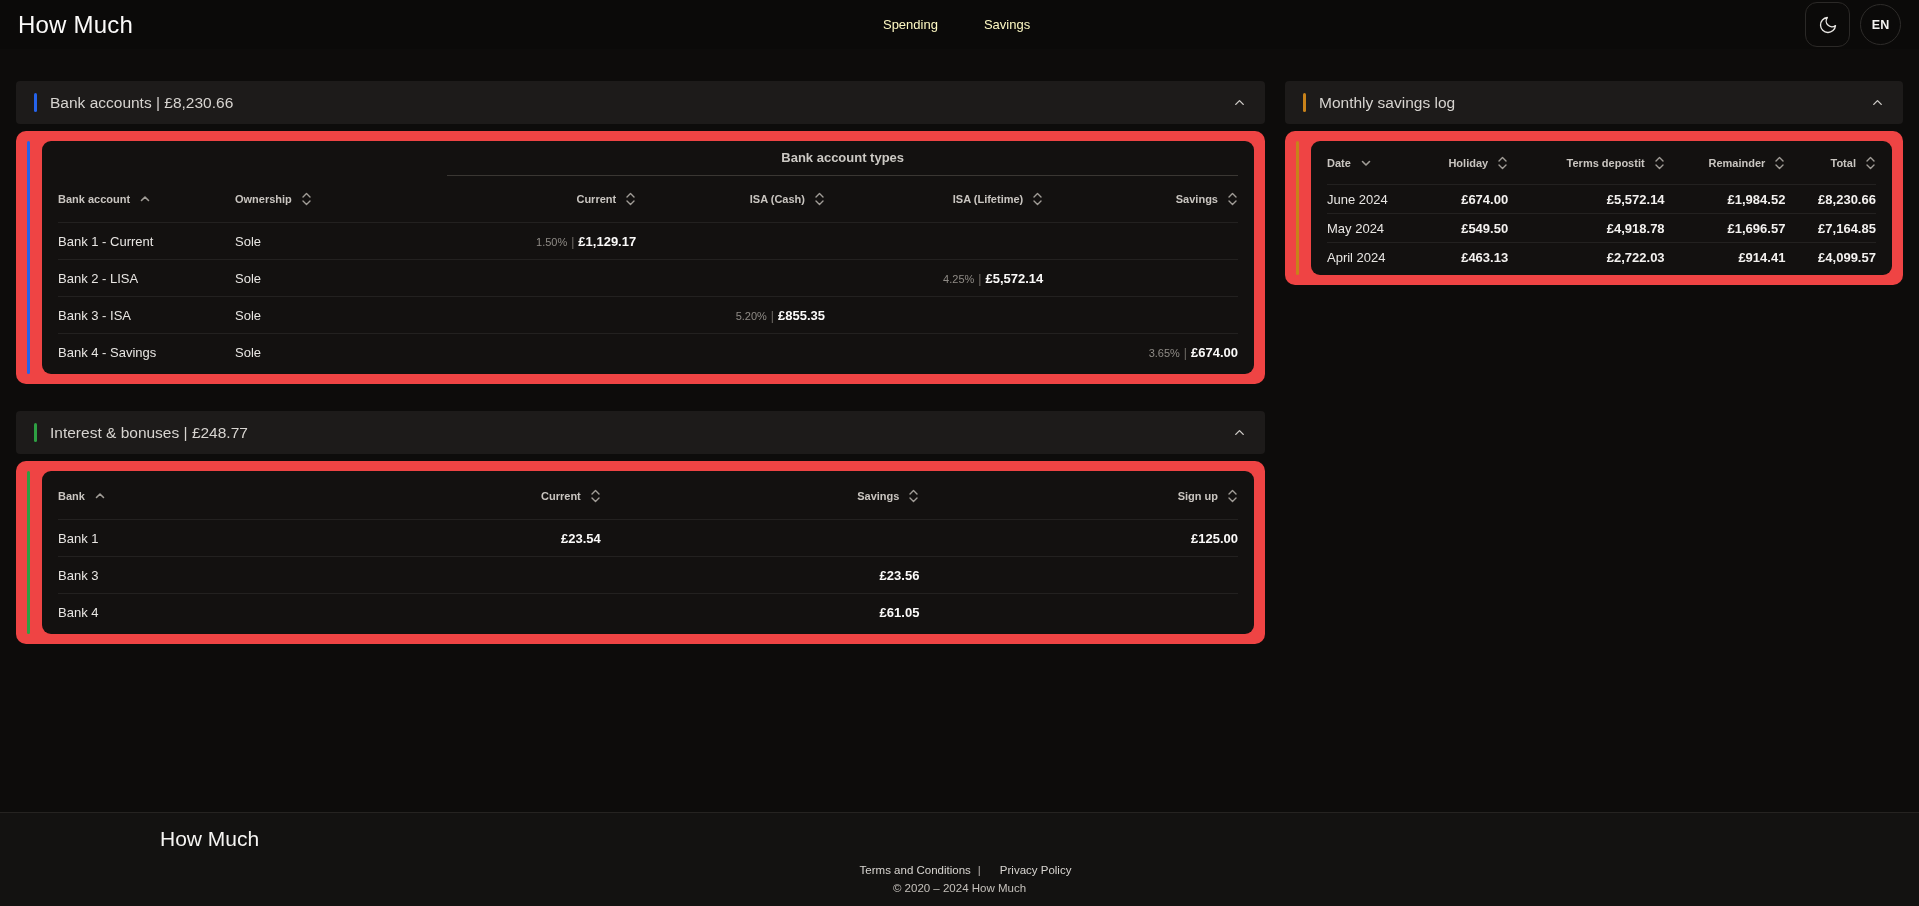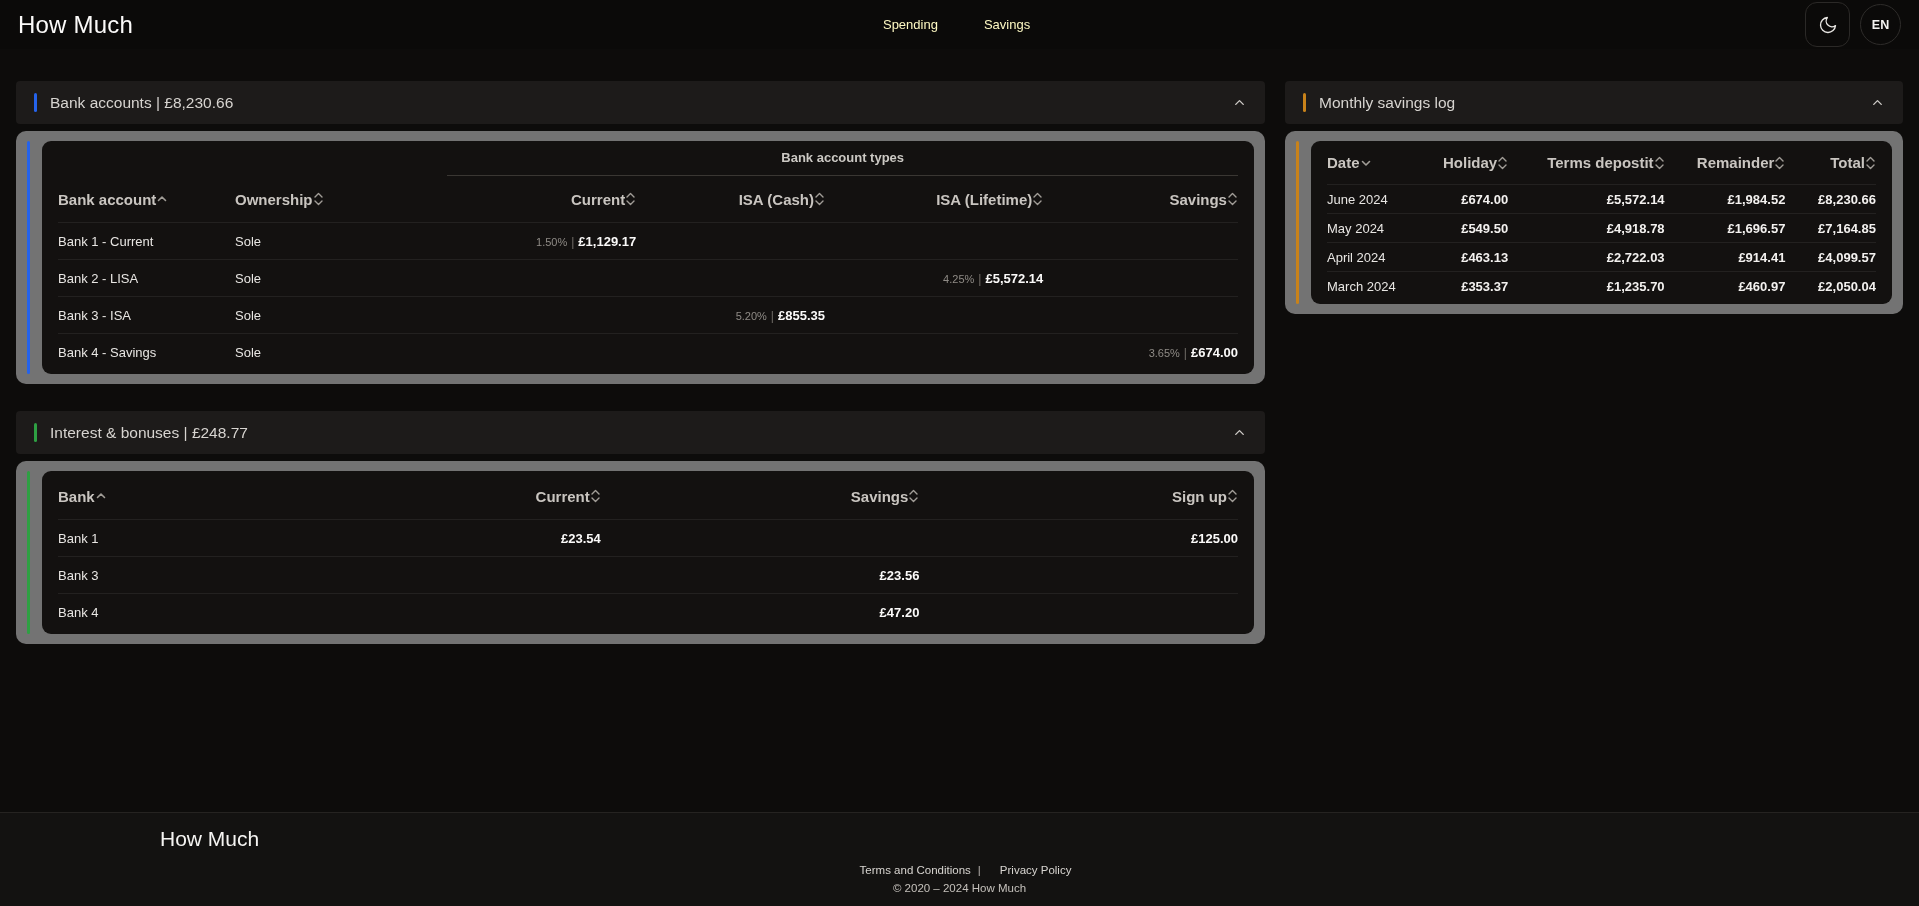"Bank account types" .card { background: #737373 -> #ef4444 }
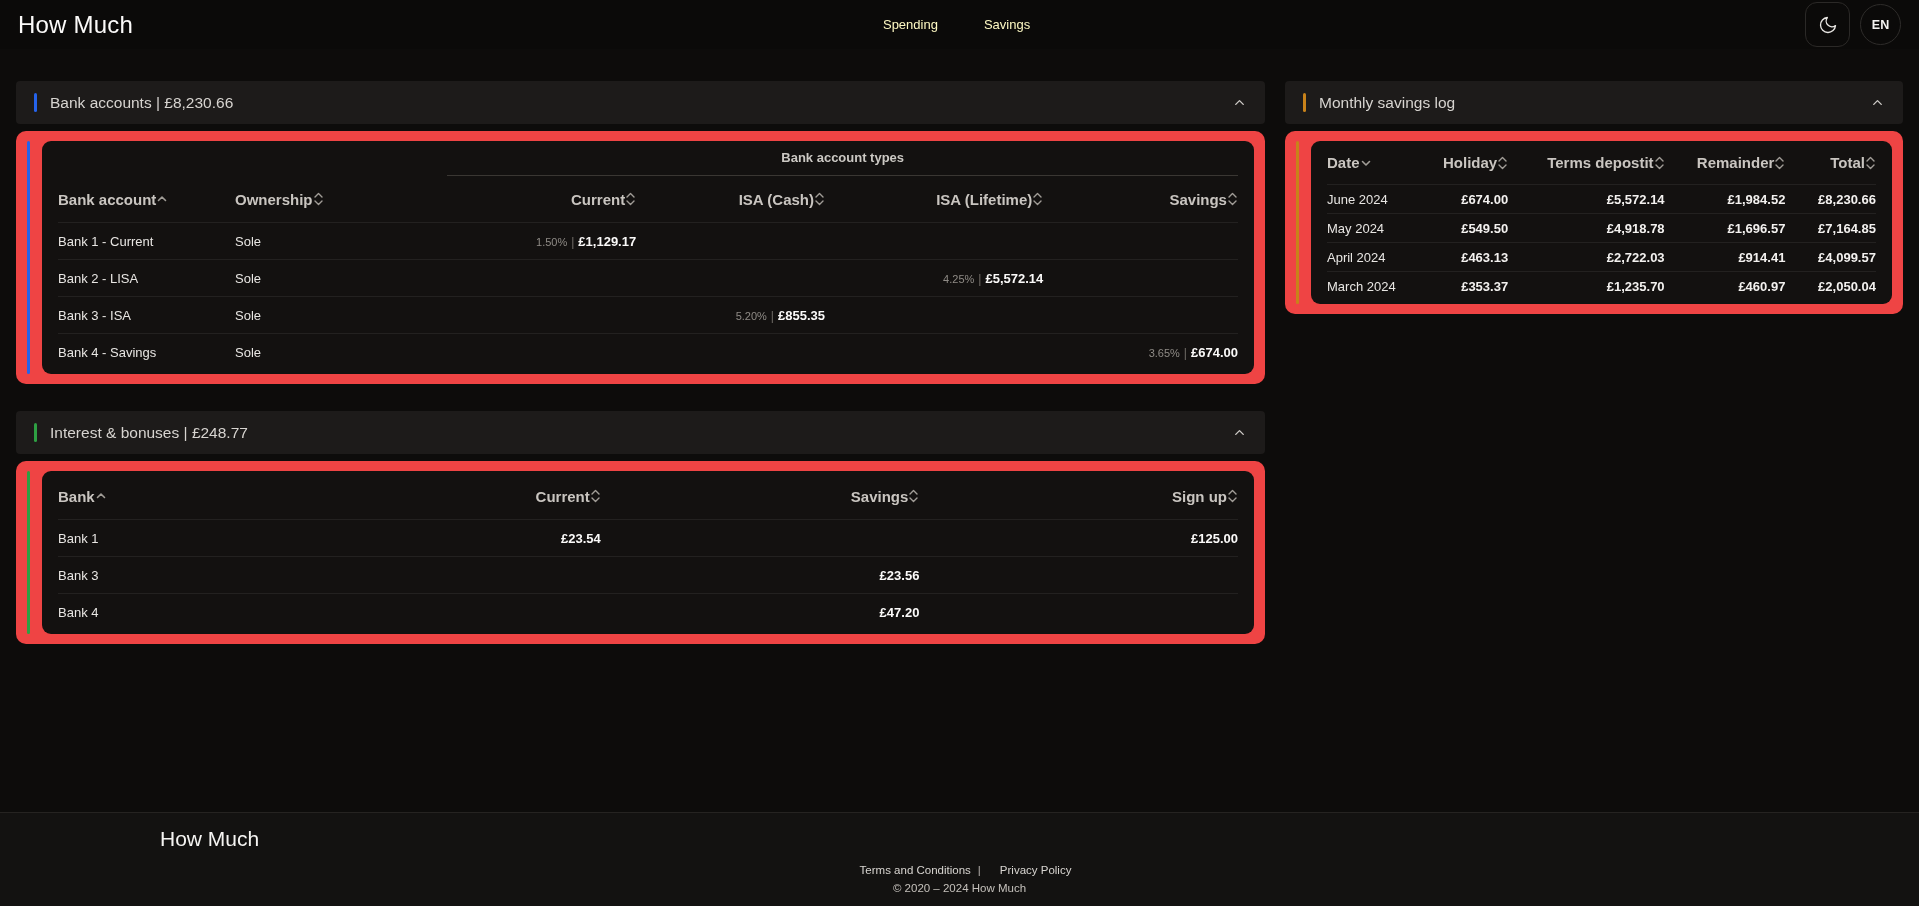"Date" .th { font-size: 15px -> 11px; gap: none -> 9px }
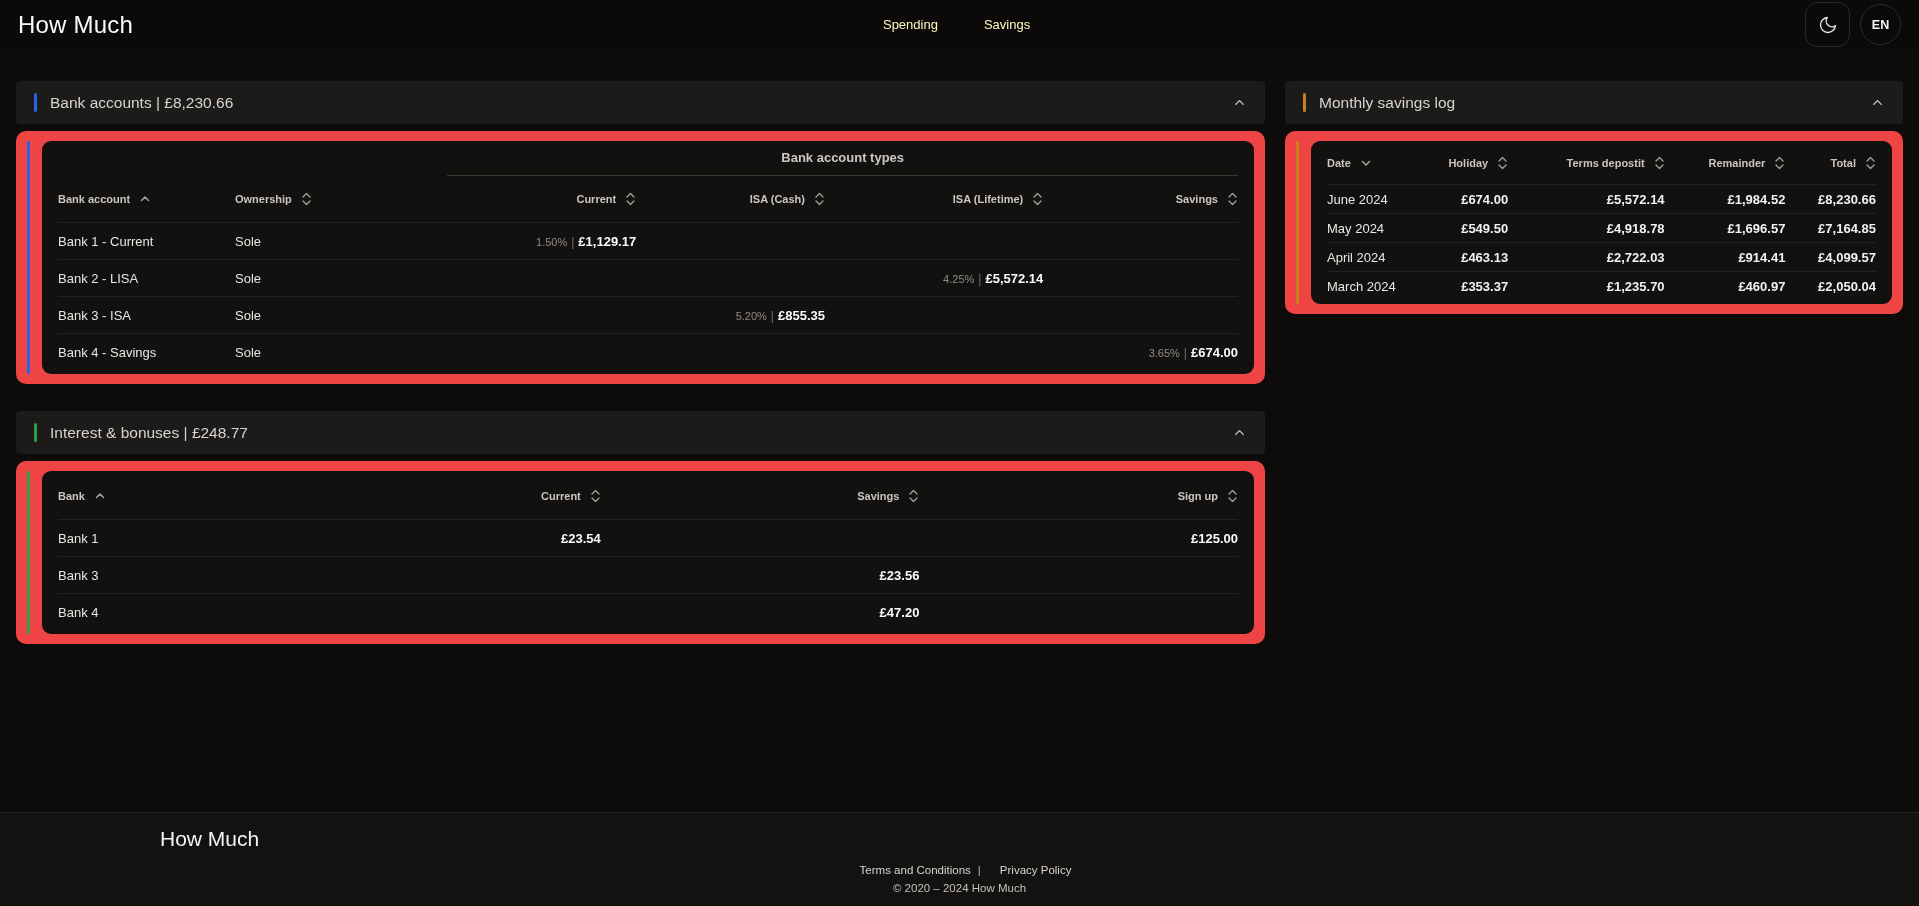"March 2024" div.t-row { html: <div> <div>March 2024</div> <div>£353.37</div> <div>£1,235.70</div> <div>£460.97</div> <div>£2,050.04</div> </div> -> none }
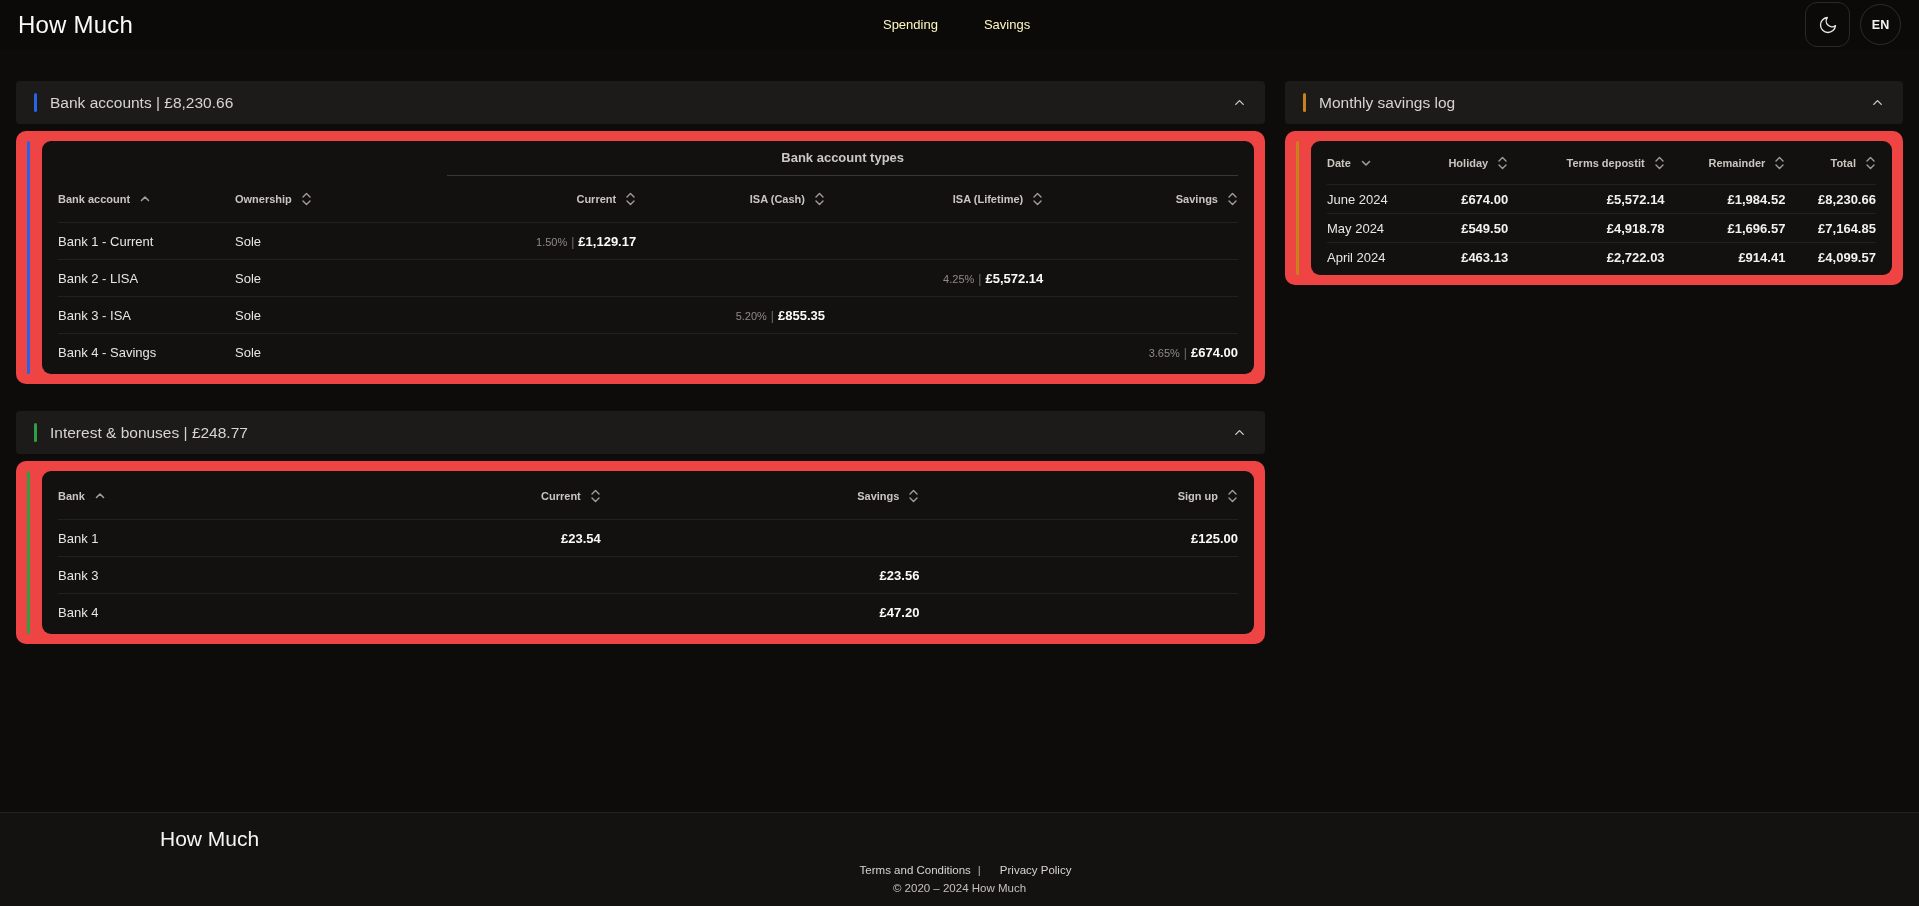"£47.20" div.td { text: £47.20 -> £61.05 }
